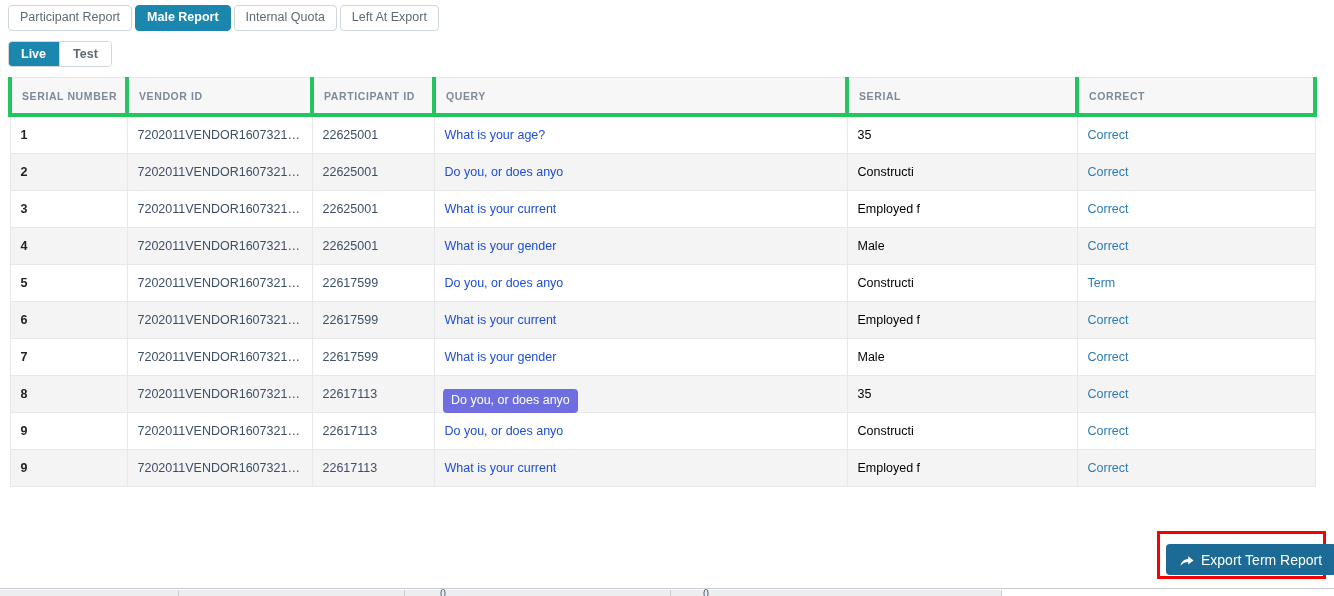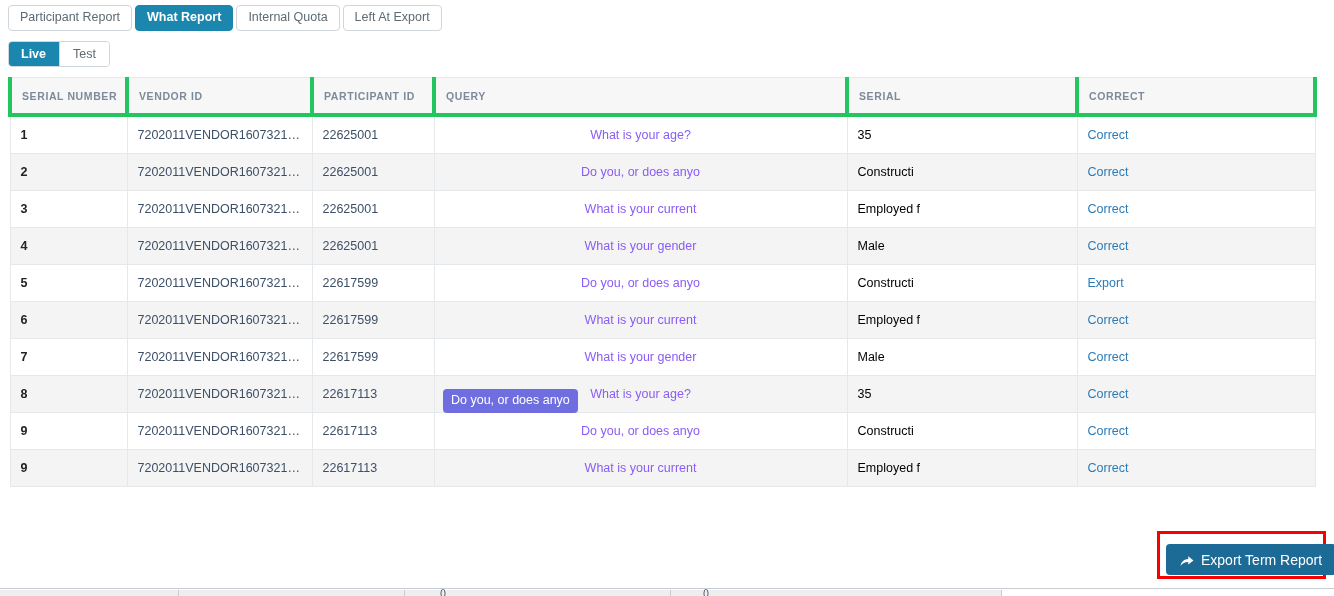"What Report" span { text: What -> Male }
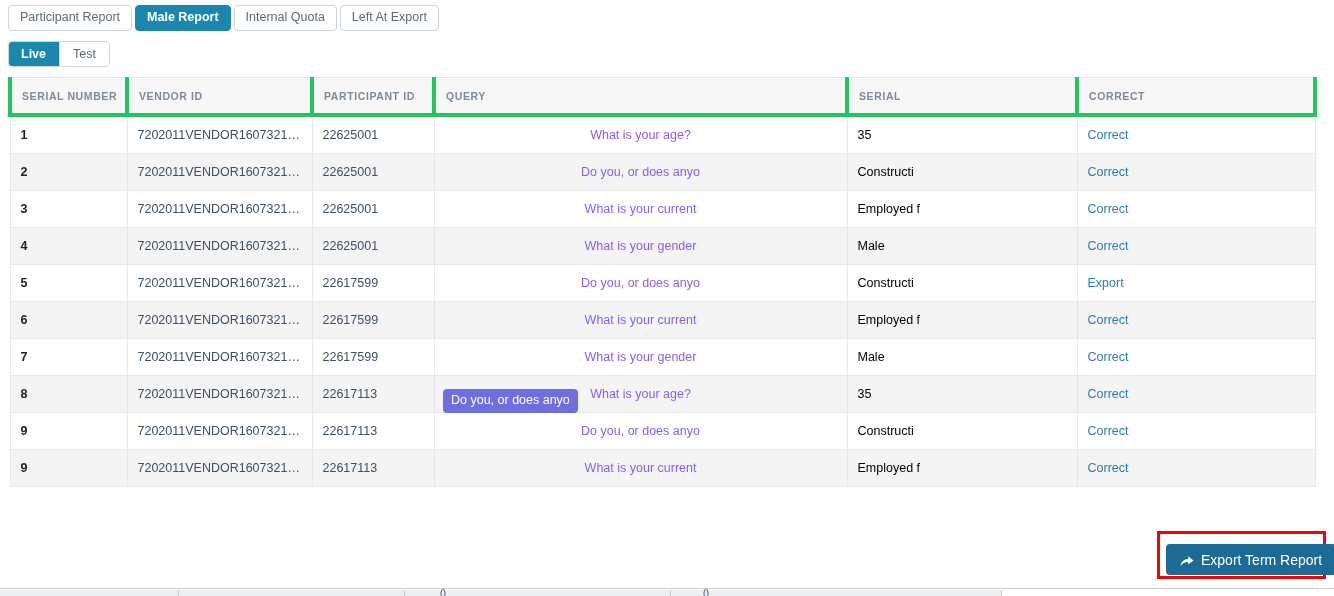"Test" .mode-btn + .mode-btn { font-weight: none -> bold }
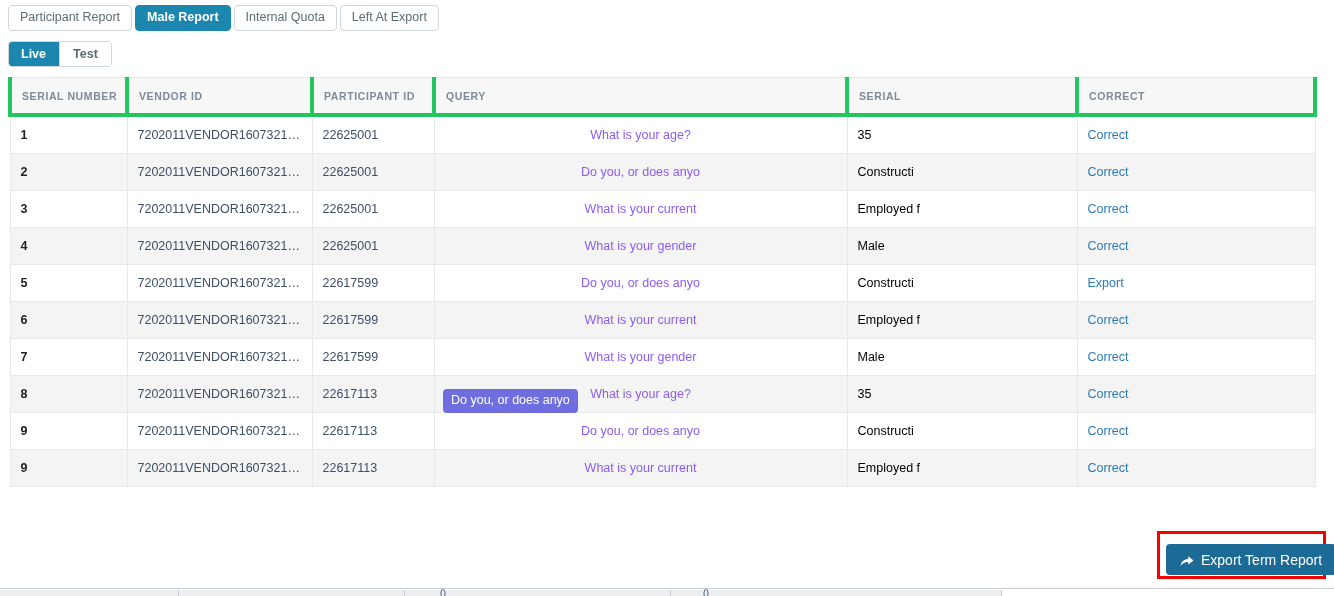"What is your age?" td.c-query { color: #8b5cf6 -> #1d4ed8; text-align: center -> none }
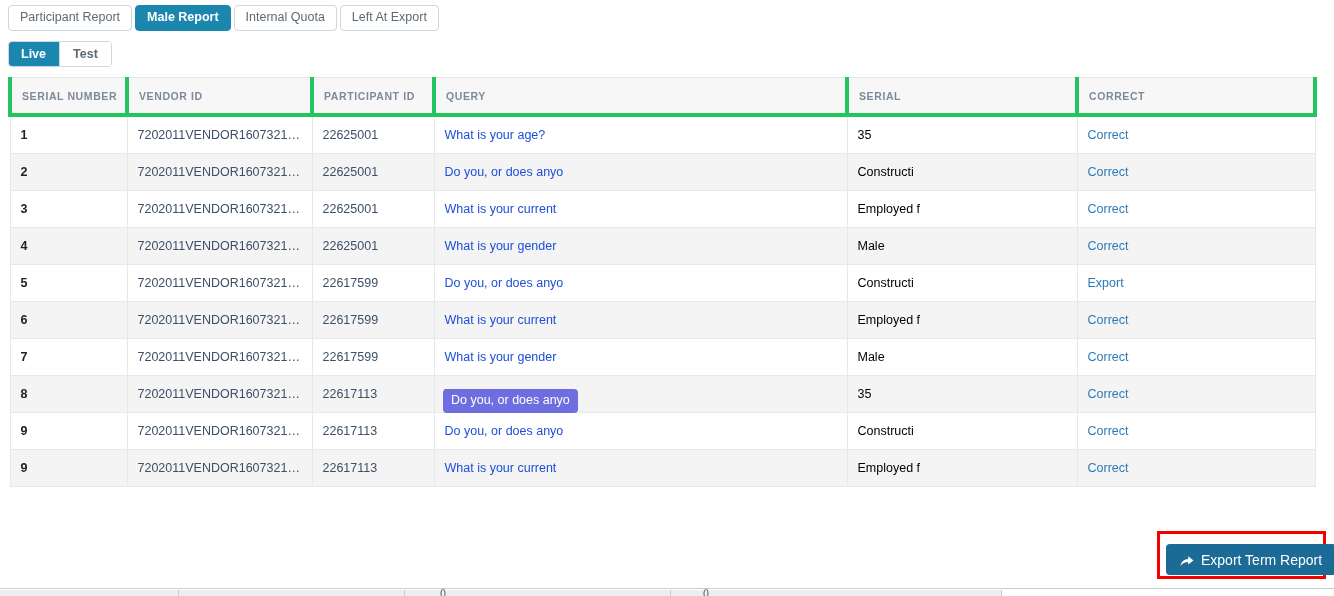"Export" a { text: Export -> Term }
